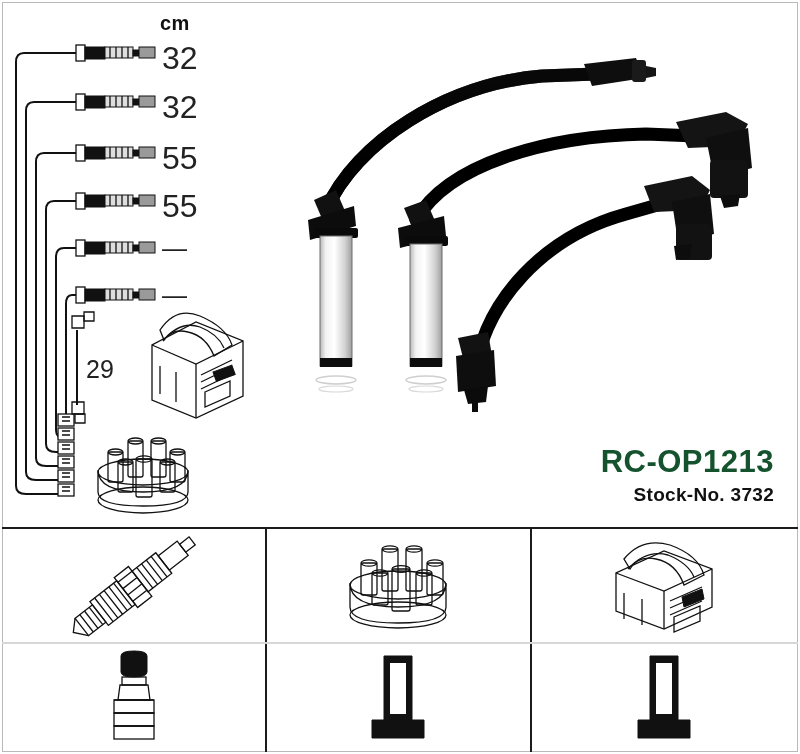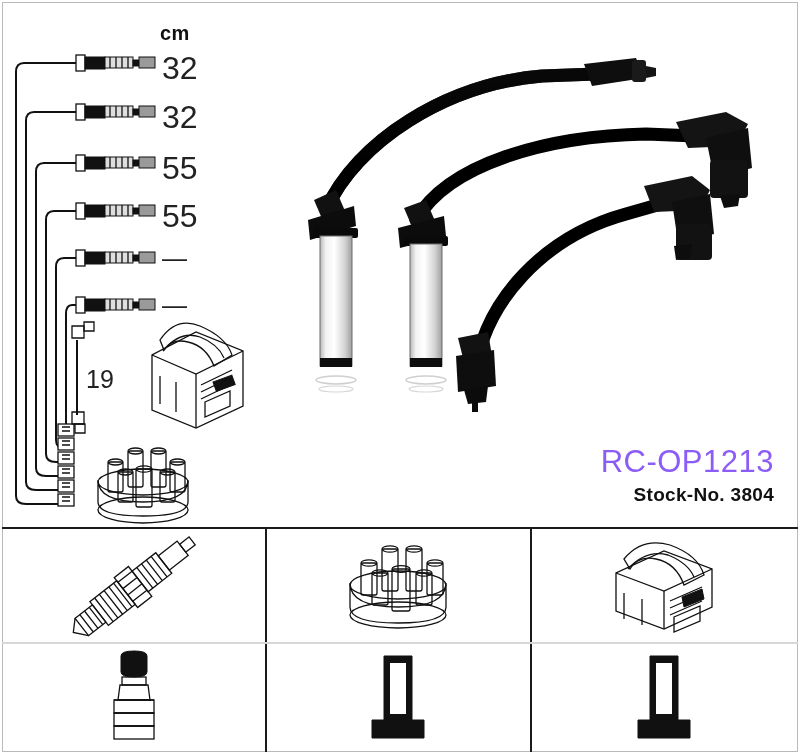"cm" .schem { margin-top: 10px -> none }
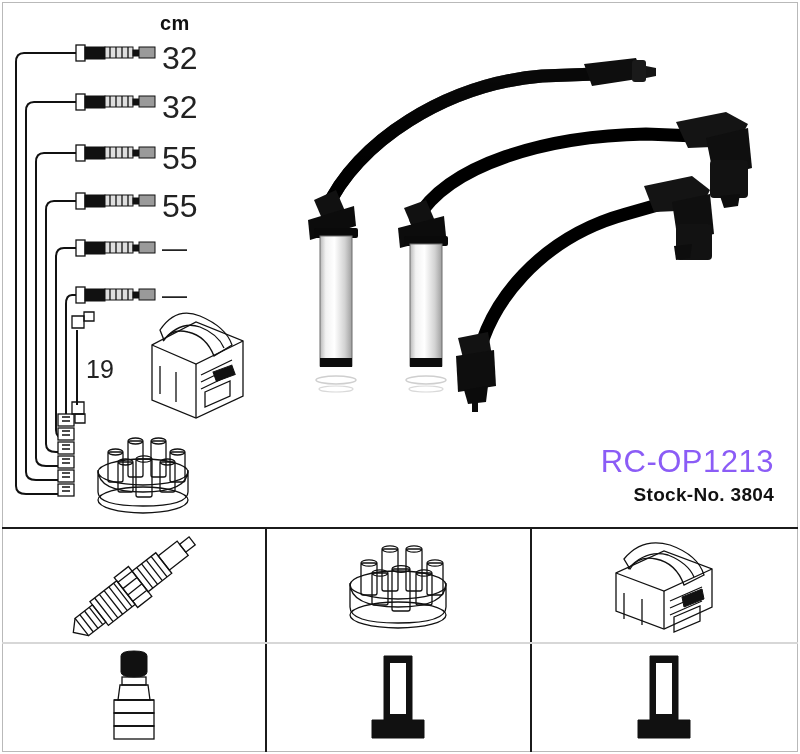"19" div.lbl23 { text: 19 -> 29 }
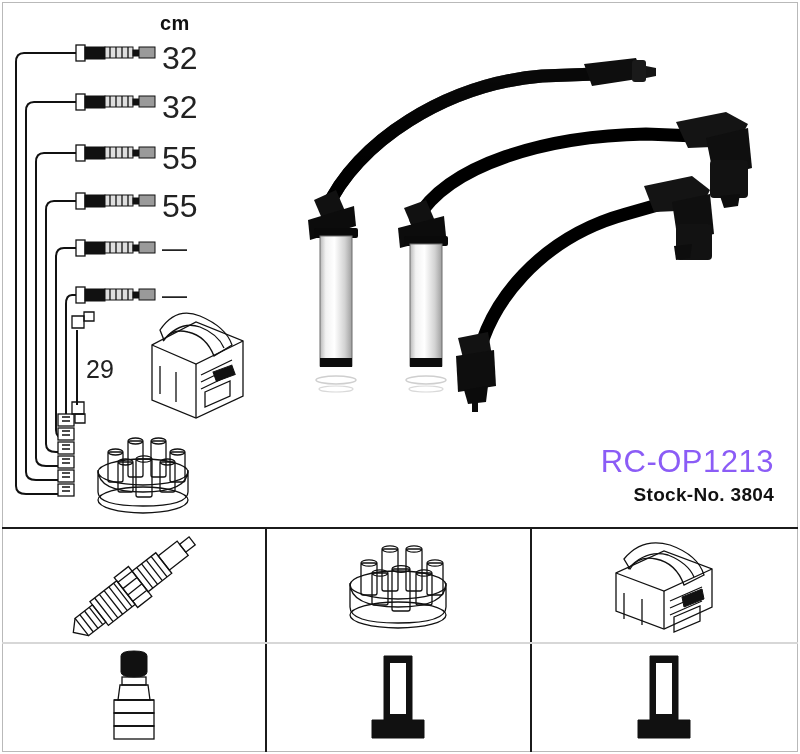"RC-OP1213" .prod .pn { color: #8b5cf6 -> #14532d; font-weight: normal -> bold }
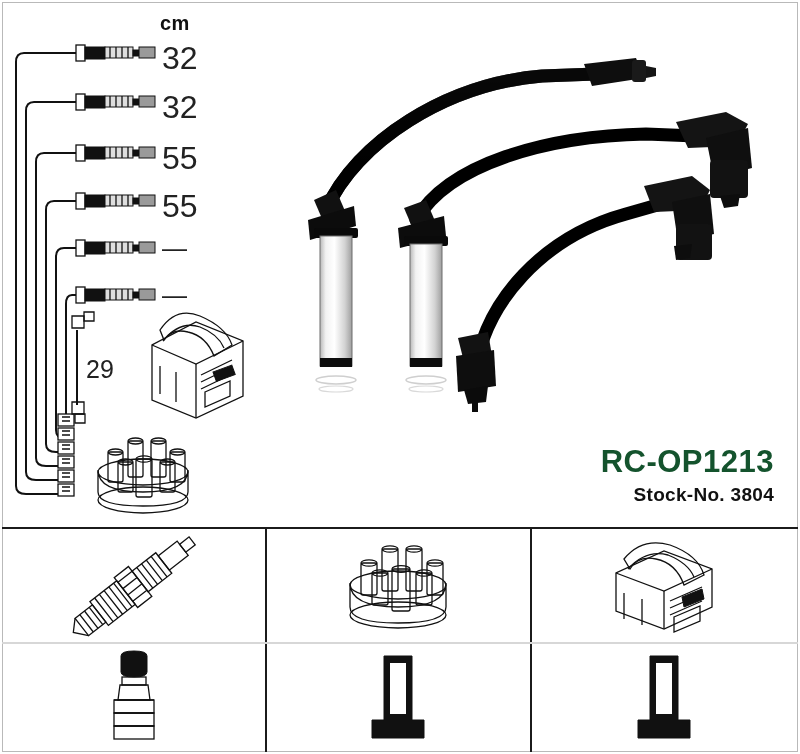"Stock-No. 3804" div.sn { text: 3804 -> 3732 }
